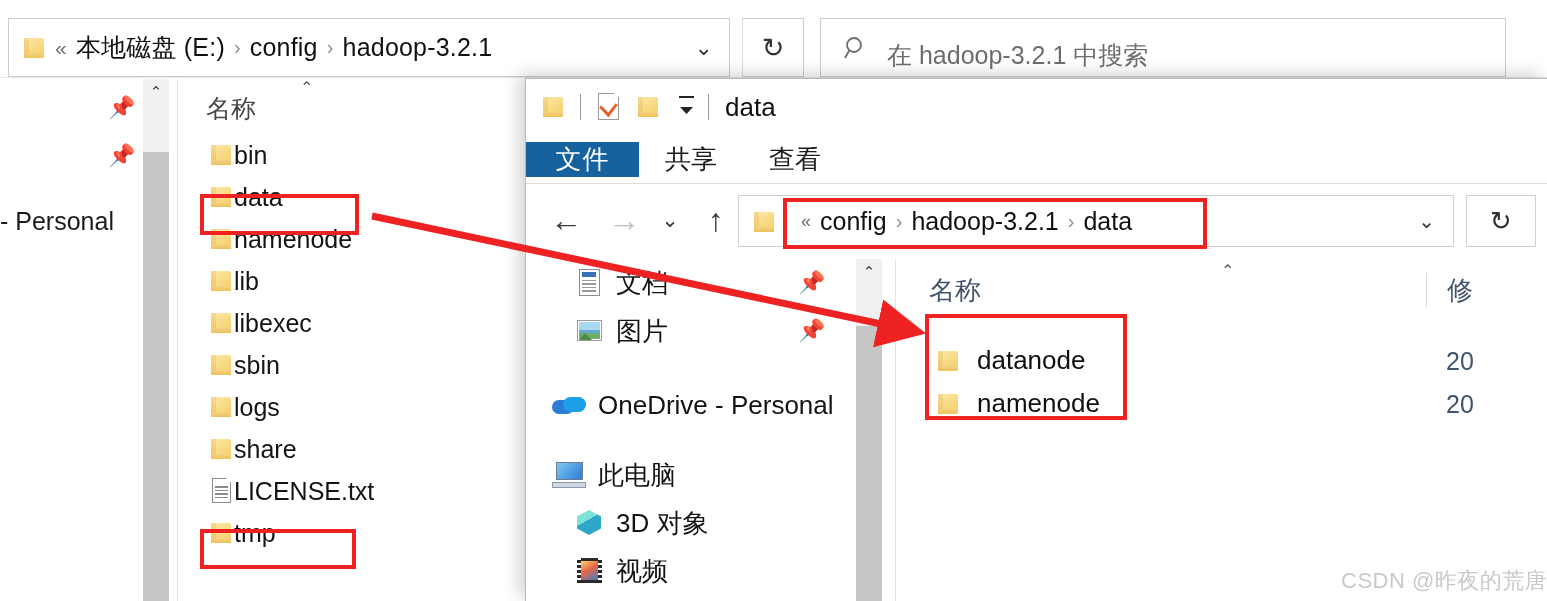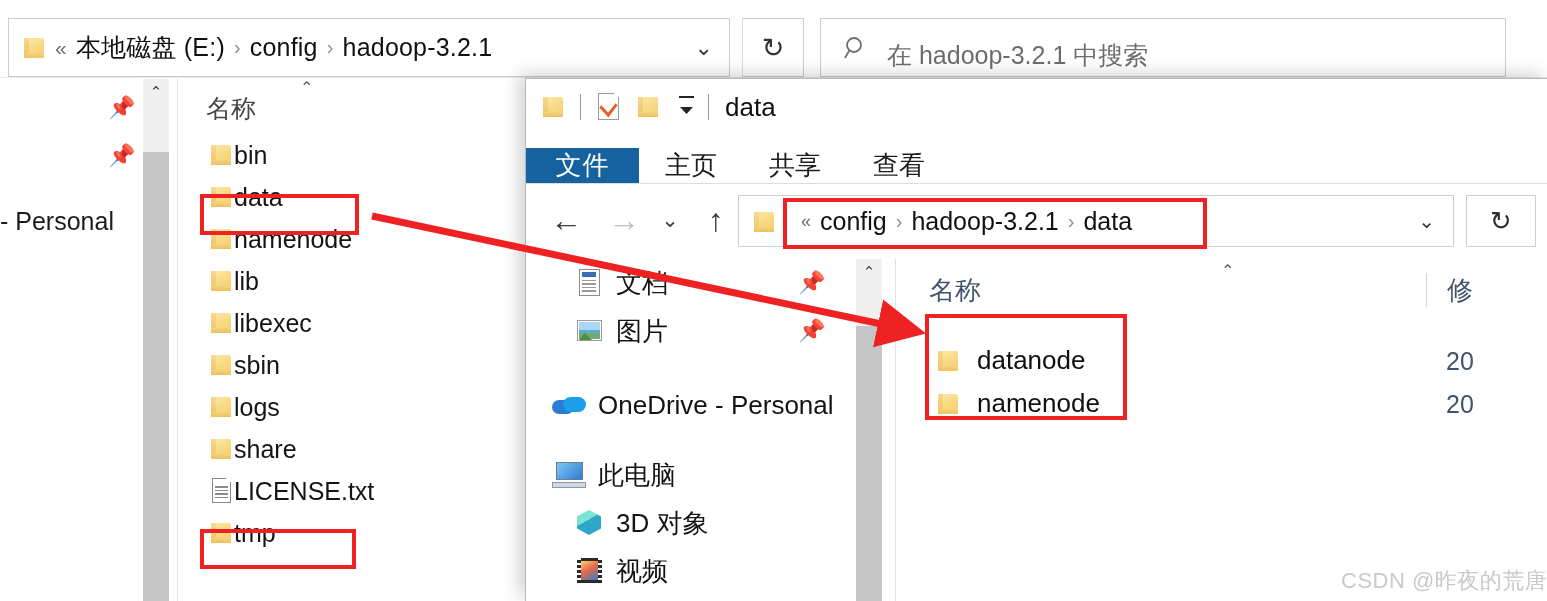"文件" .fw-ribbon { align-items: flex-end -> center }
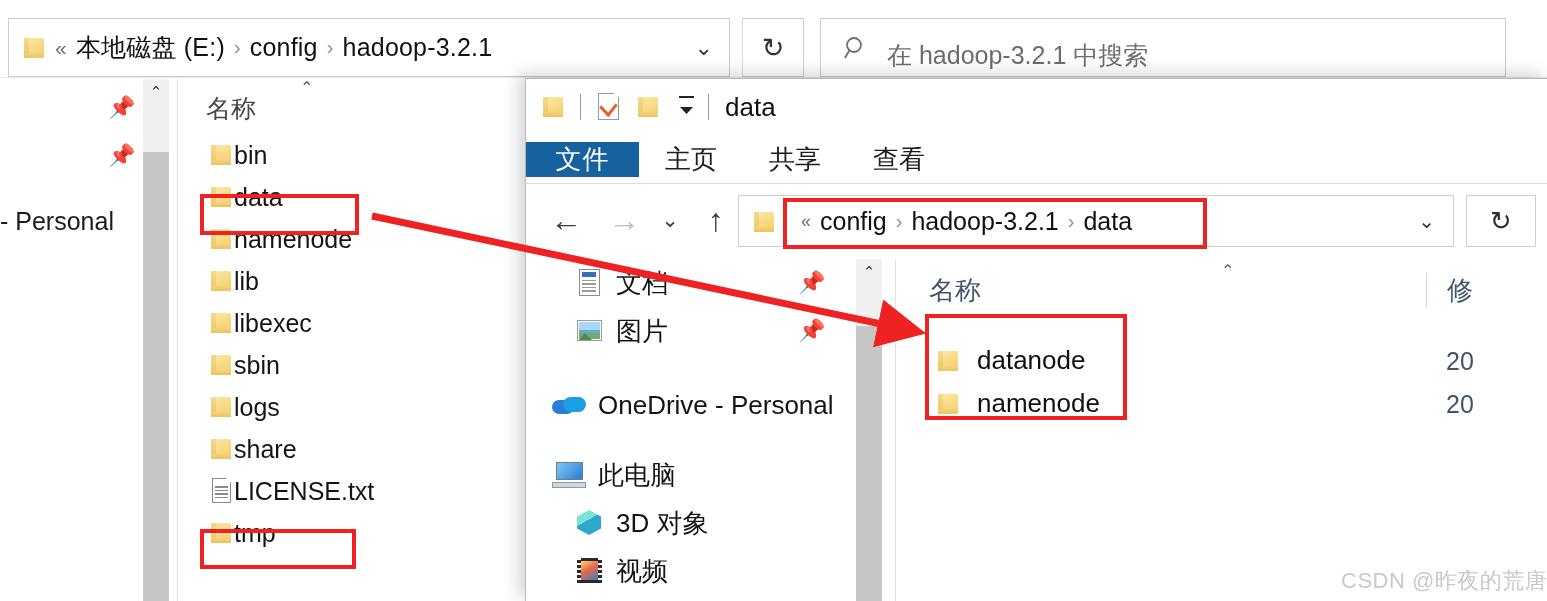"主页" div.rb-tab { html: <div>主页</div> -> none }
